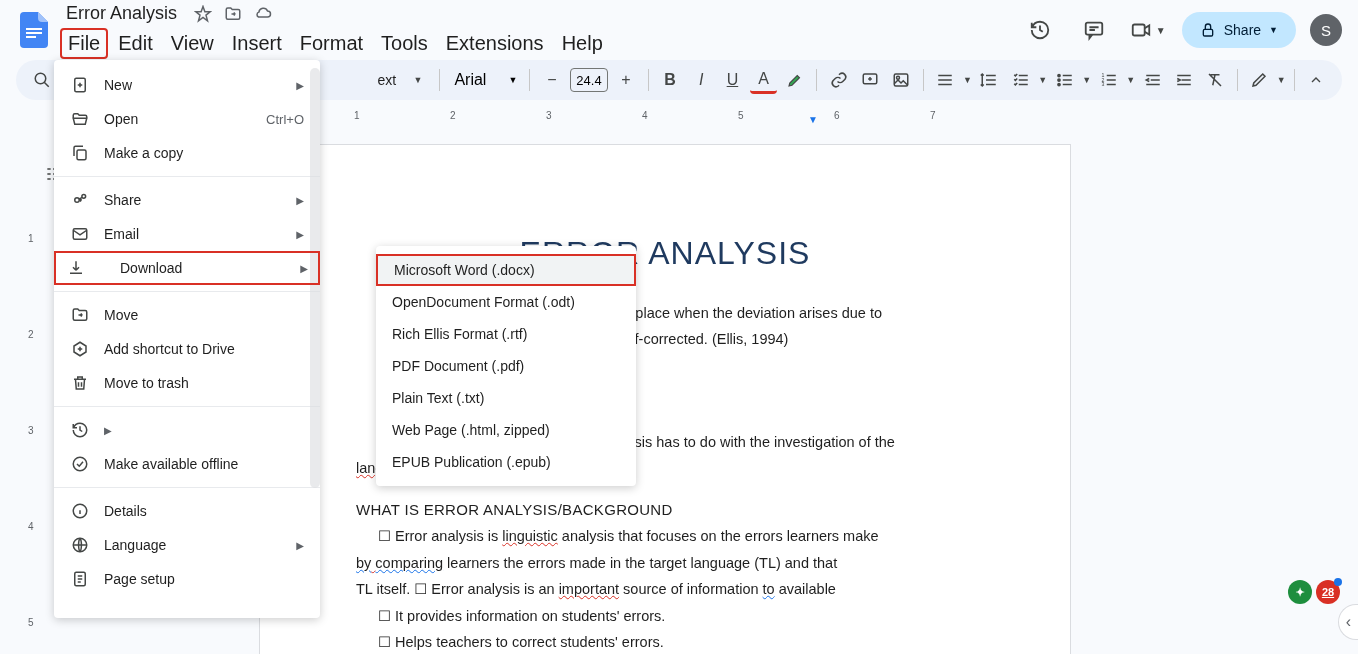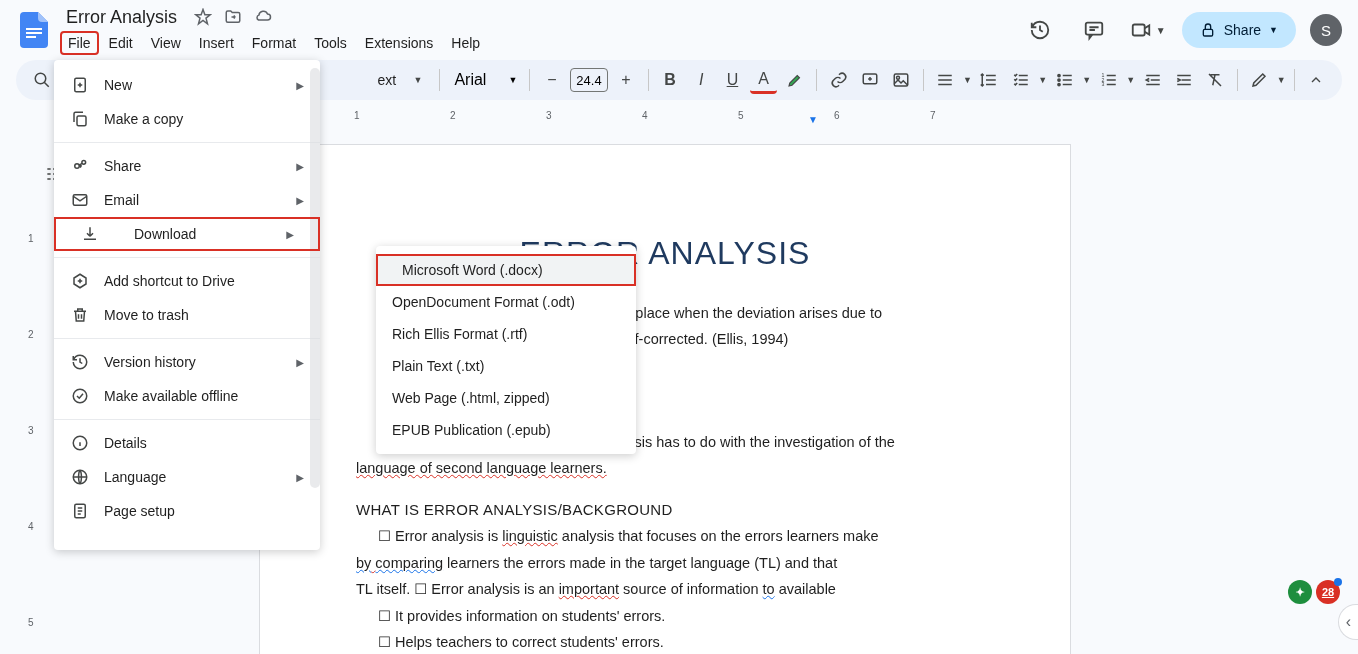"File" .menubar-item { font-size: 14px -> 20px }
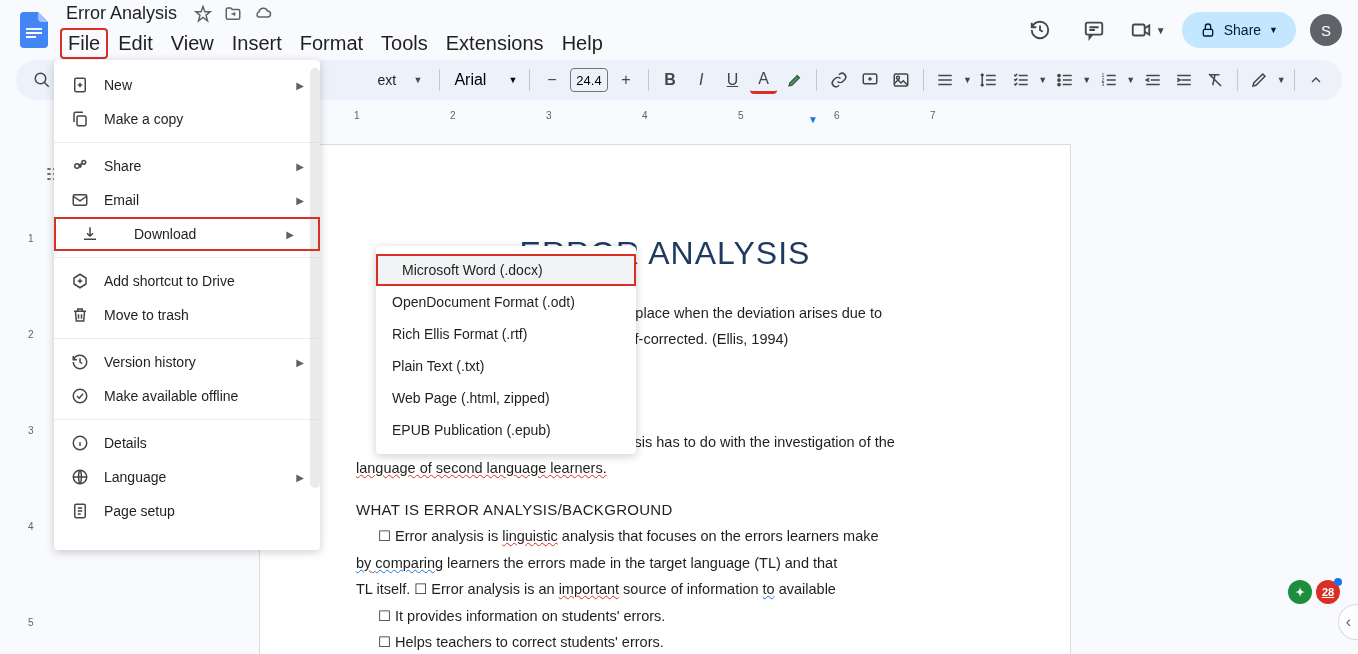"Open" div.menu-item { html: none -> <div> <span> <svg> <path></path> </svg> </span> <span>Open</span> <span>Ctrl+O</span> </div> }
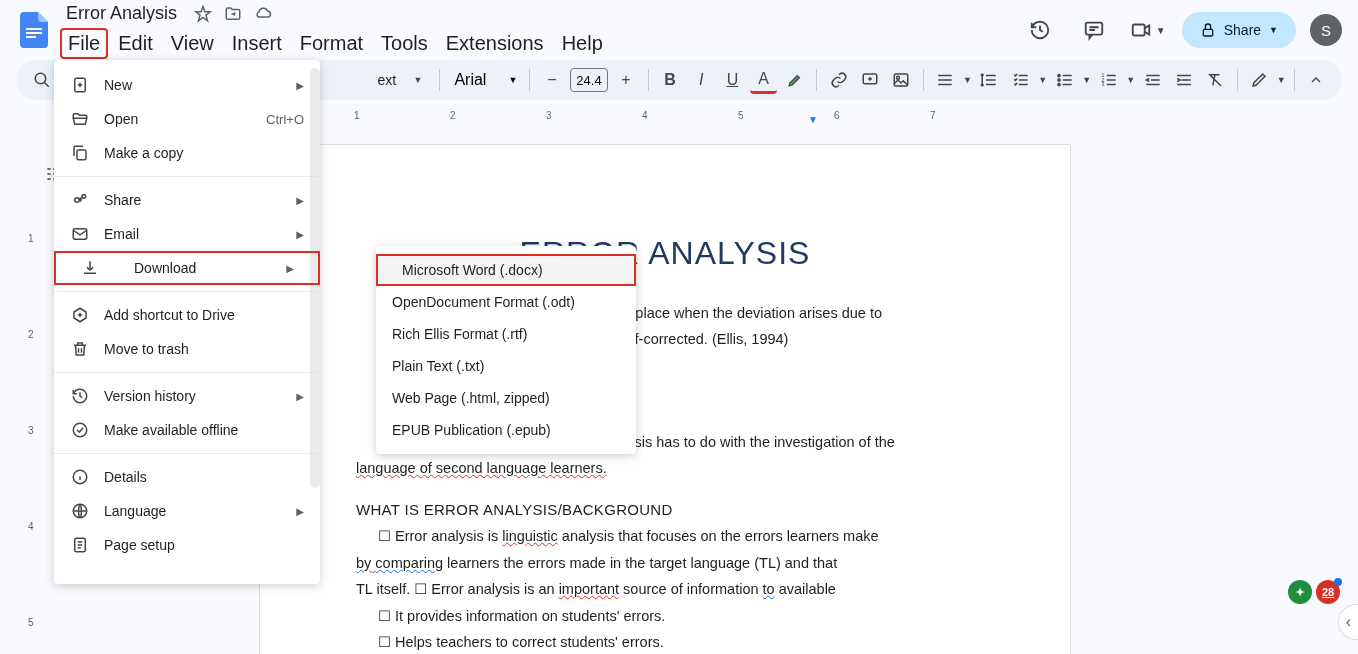"Download" .menu-item.highlighted { padding: 5px 24px -> 5px 10px }
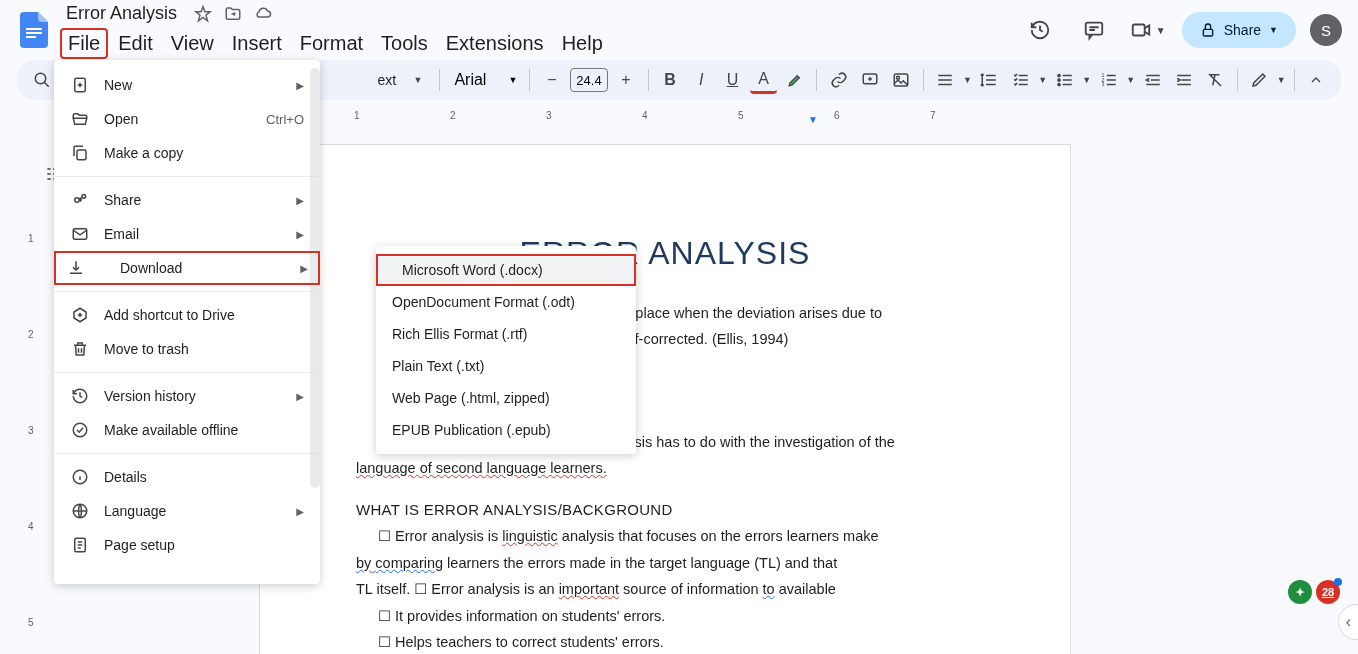"Microsoft Word (.docx)" .submenu-item.highlighted { padding: 6px 24px -> 6px 16px }
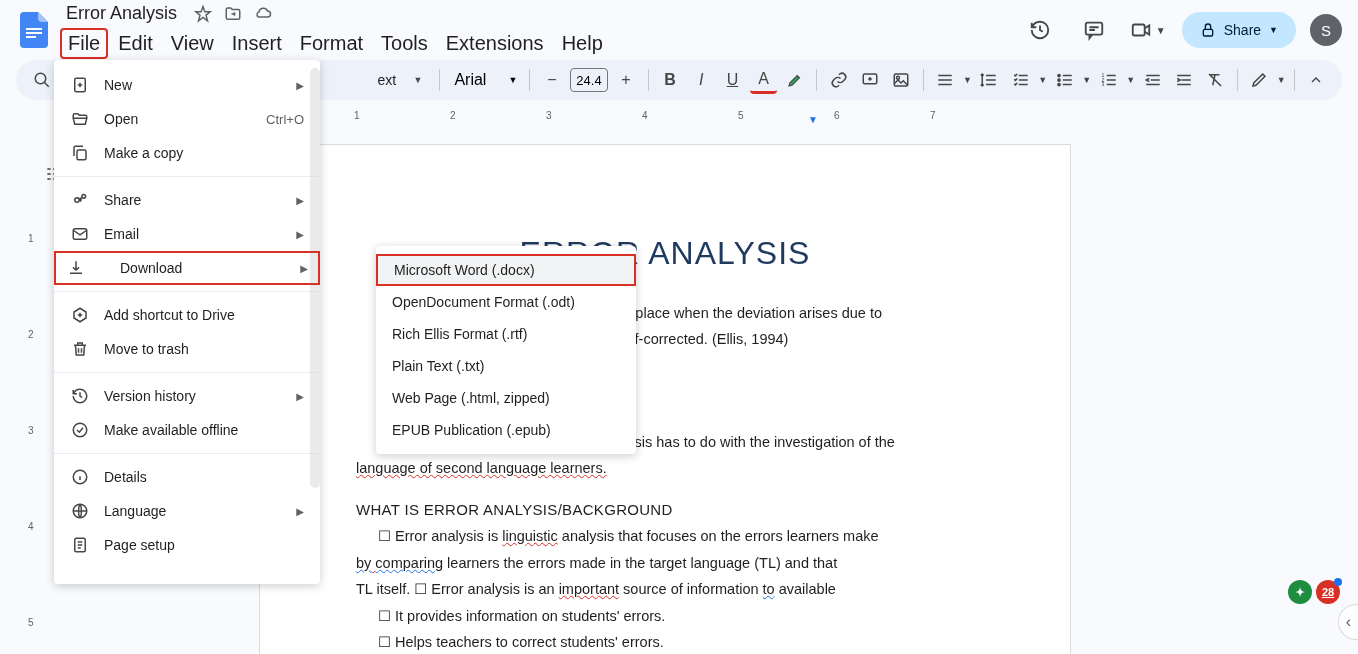"Move" div.menu-item { html: none -> <div> <span> <svg> <path></path> <path></path> </svg> </span> <span>Move</span> </div> }
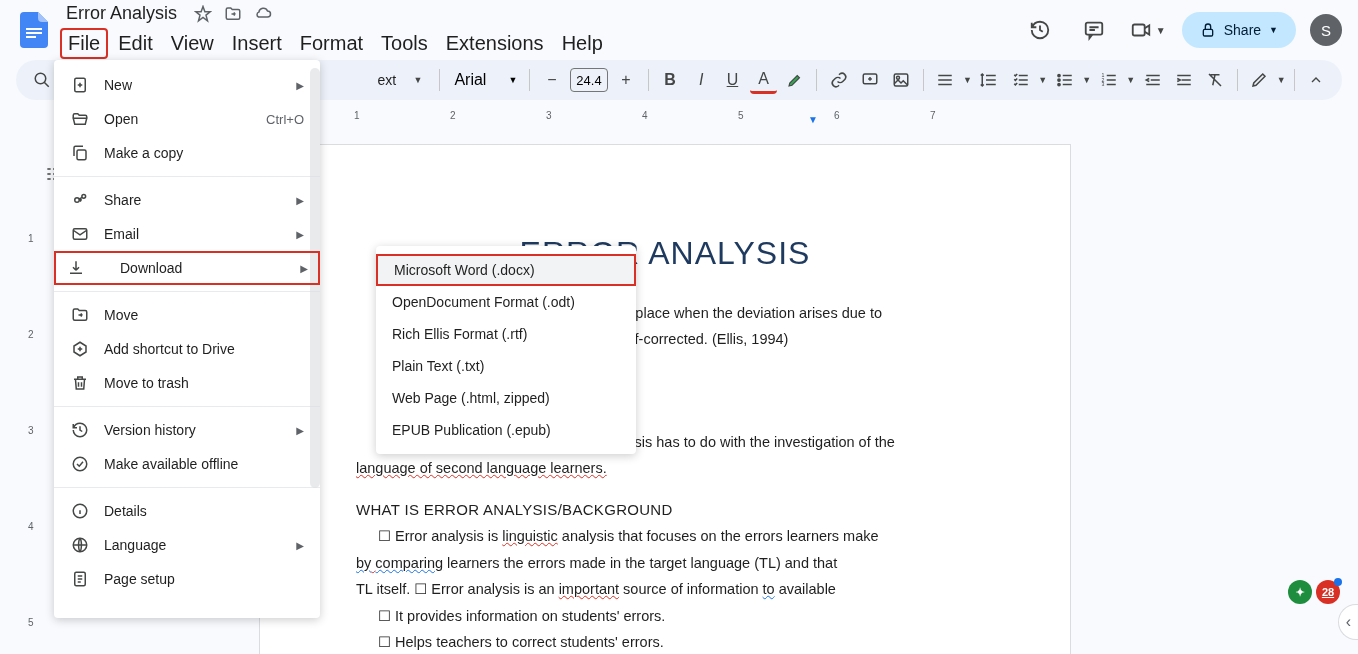"PDF Document (.pdf)" div.submenu-item { html: none -> <div>PDF Document (.pdf)</div> }
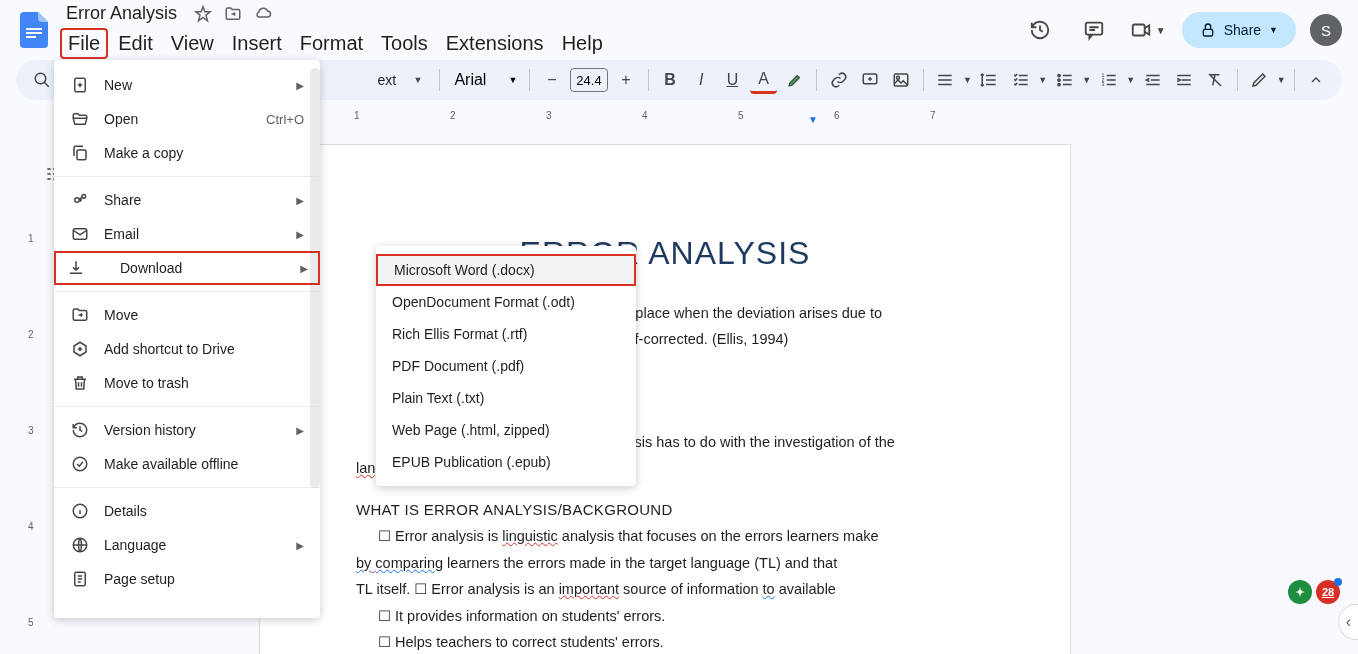"Version history" span.menu-label { html: <span>Version history</span> -> none }
